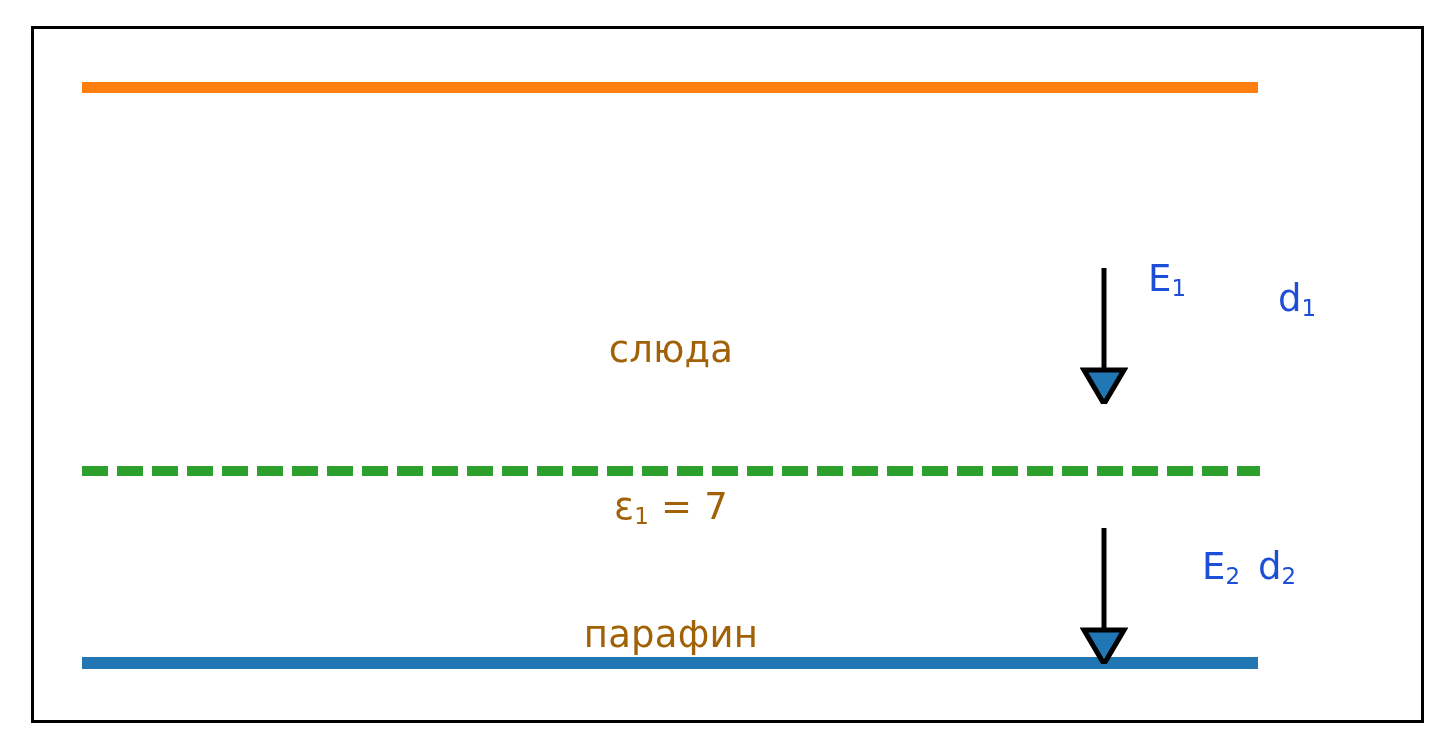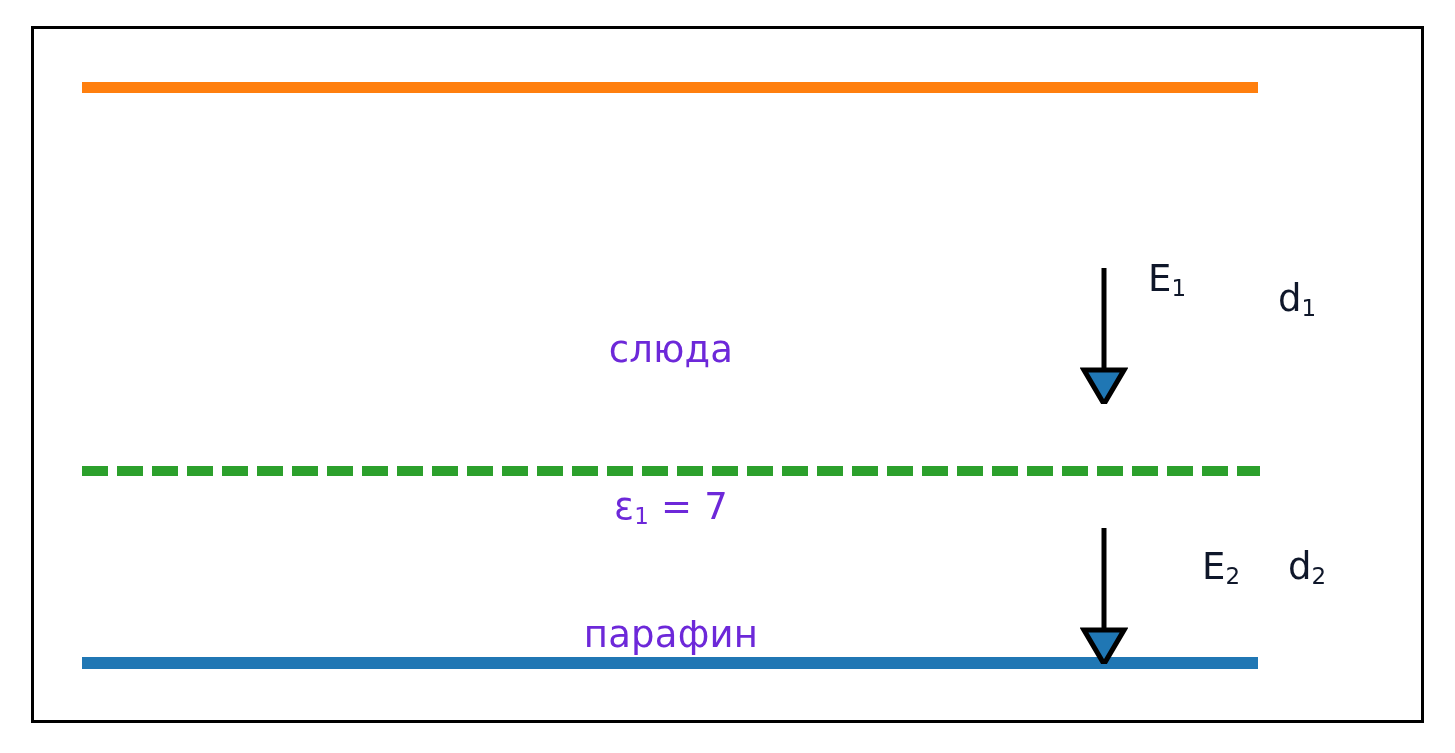"E1" .annot { color: #0f172a -> #1d4ed8 }
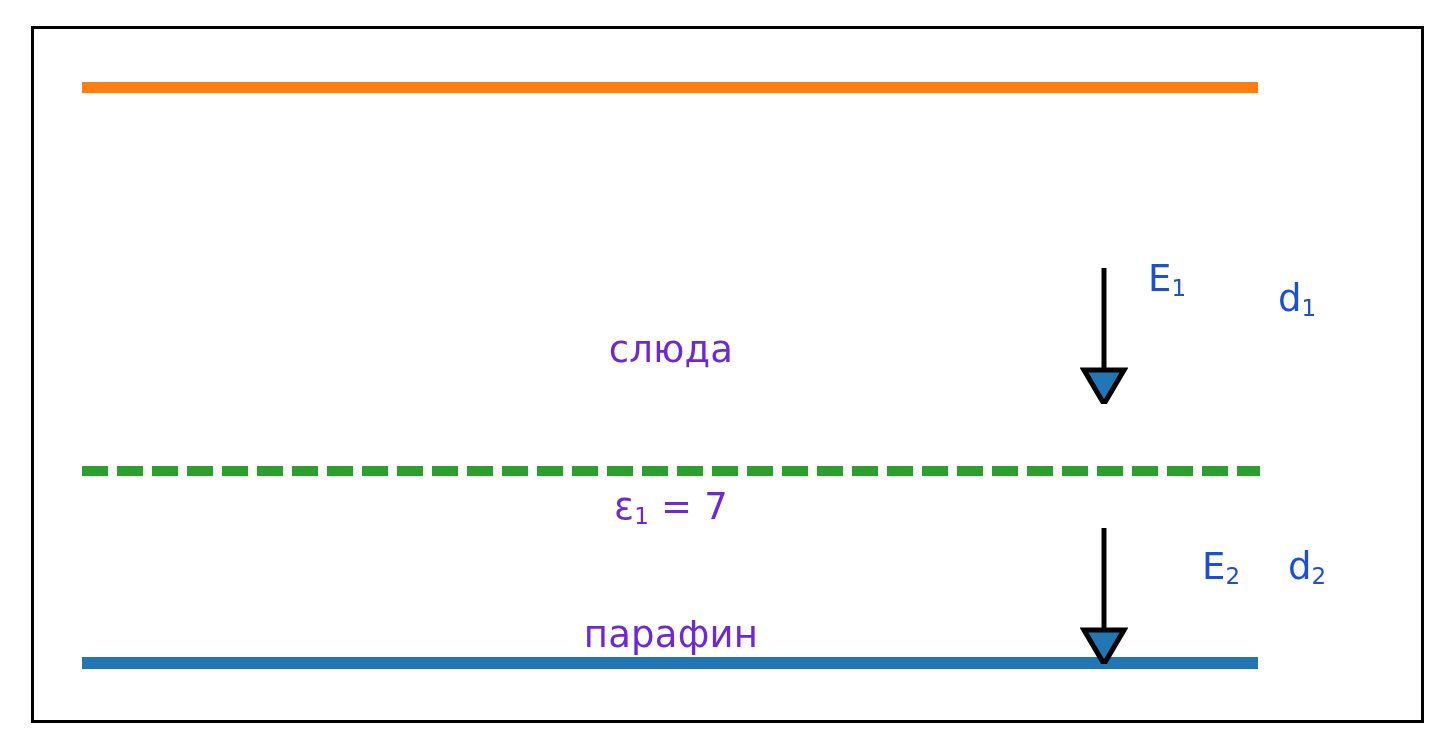"слюда" .region-label { color: #6d28d9 -> #a16207 }
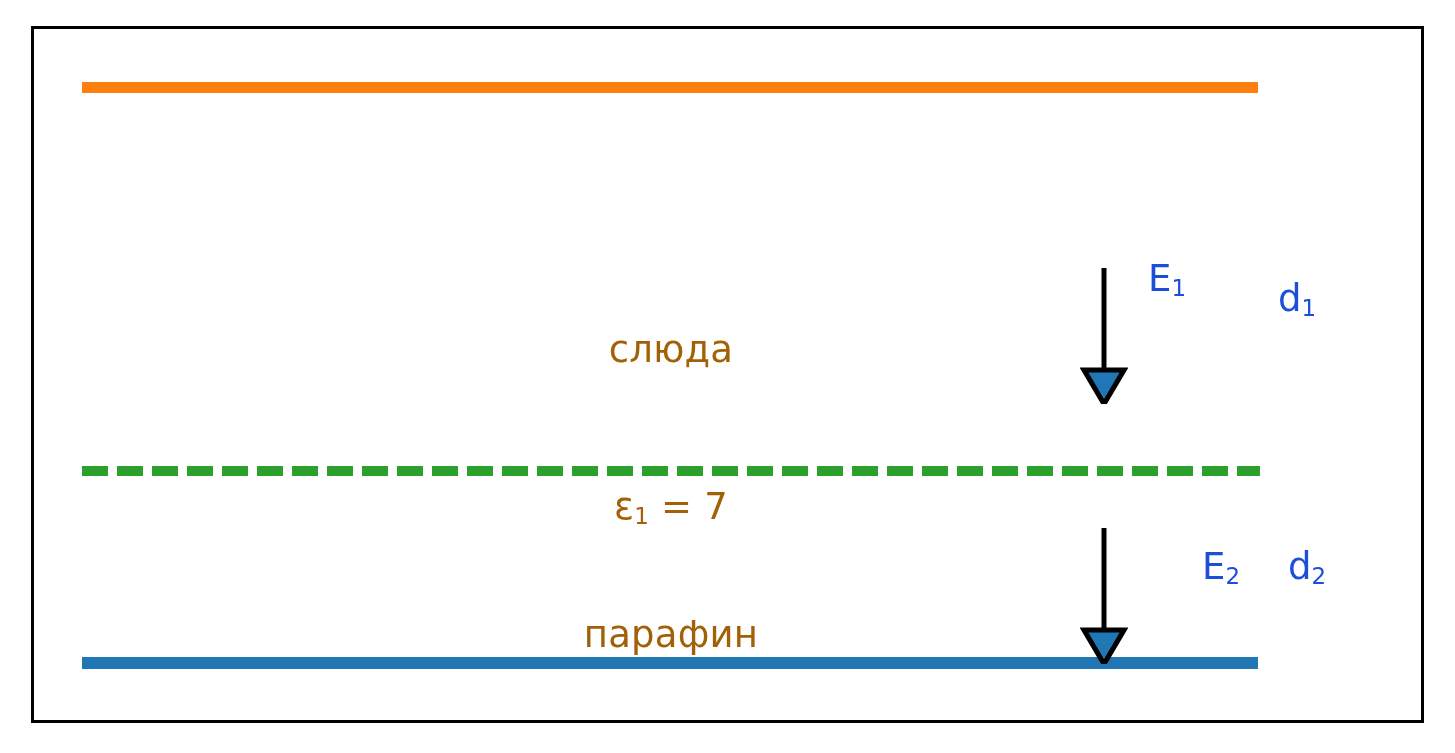"d2" #annot-d2 { left: 1288px -> 1258px }
